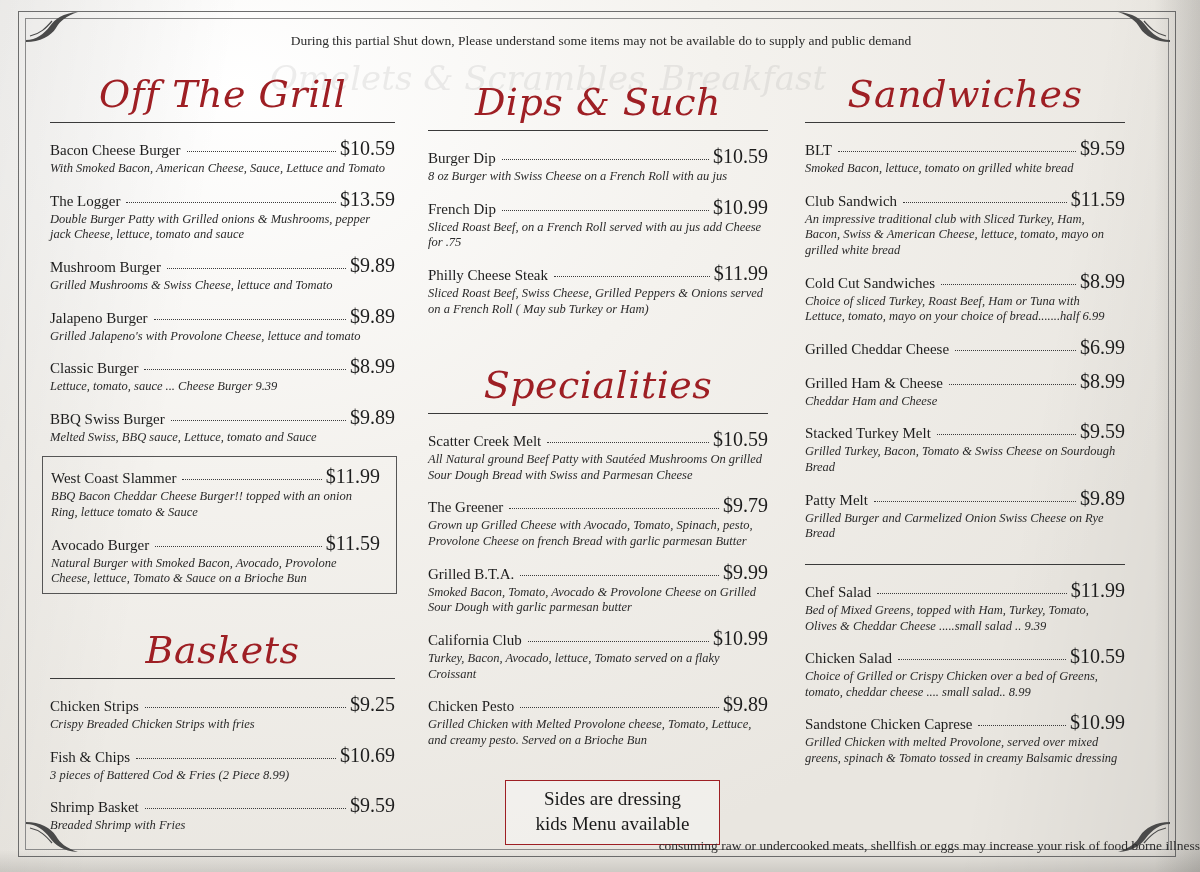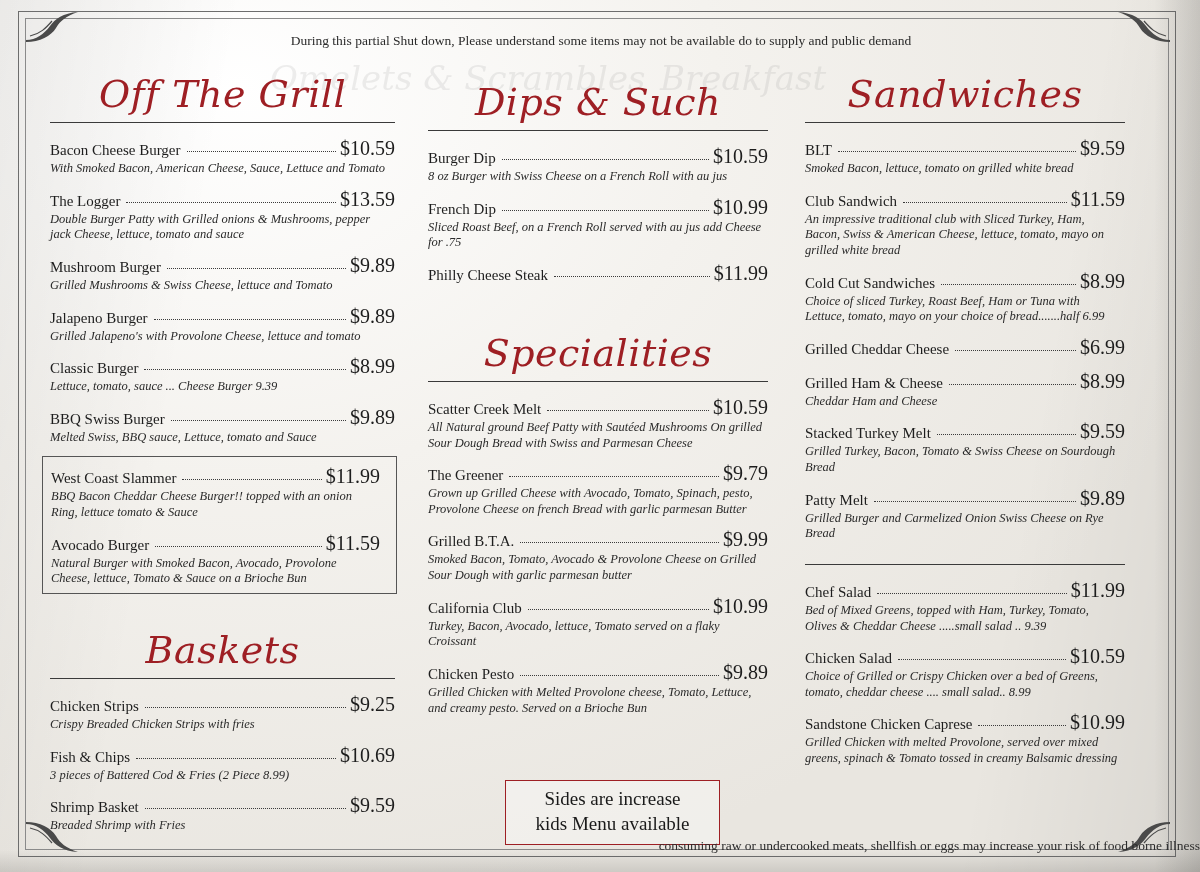"Sliced Roast Beef, Swiss Cheese," div.item-desc { html: none -> <div>Sliced Roast Beef, Swiss Cheese, Grilled Peppers &amp; Onions served on a French Roll ( May sub Turkey or Ham)</div> }
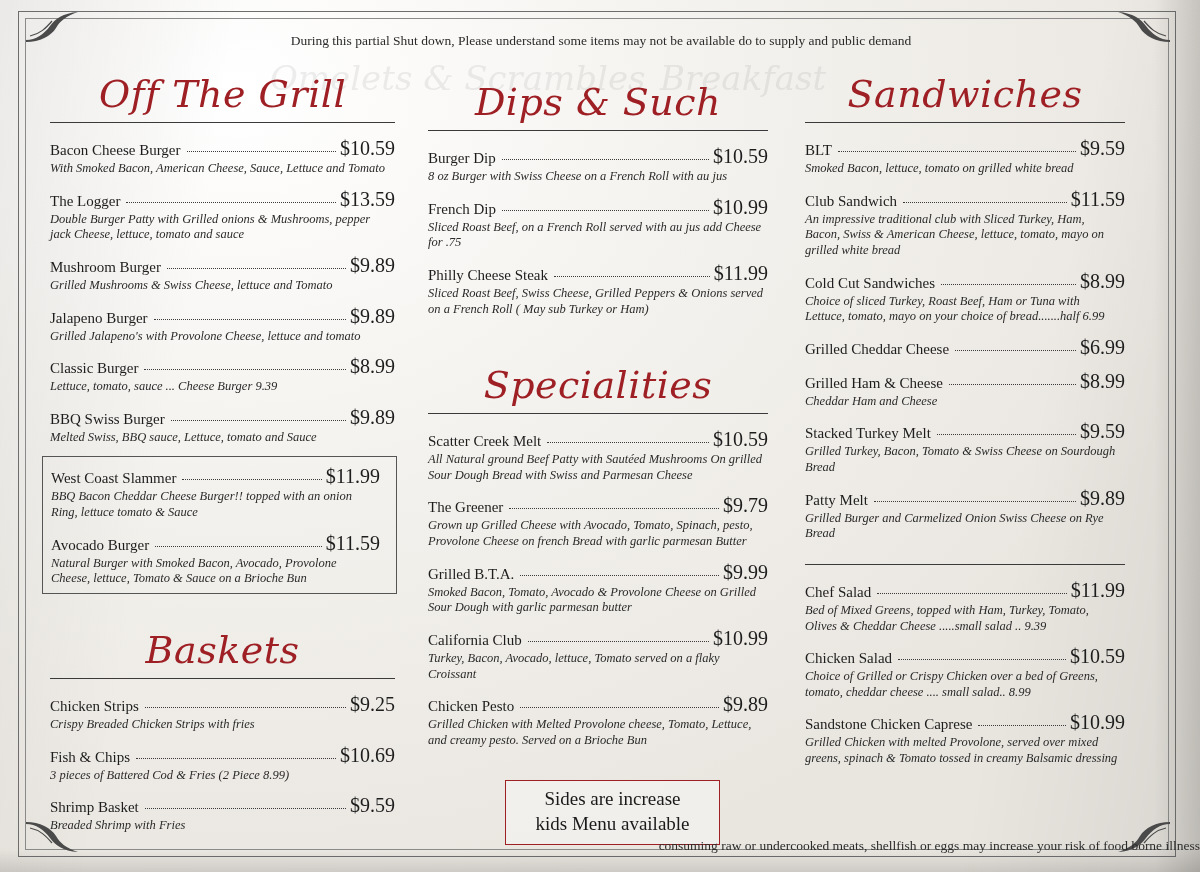"Sides are increase" div { text: increase -> dressing }
